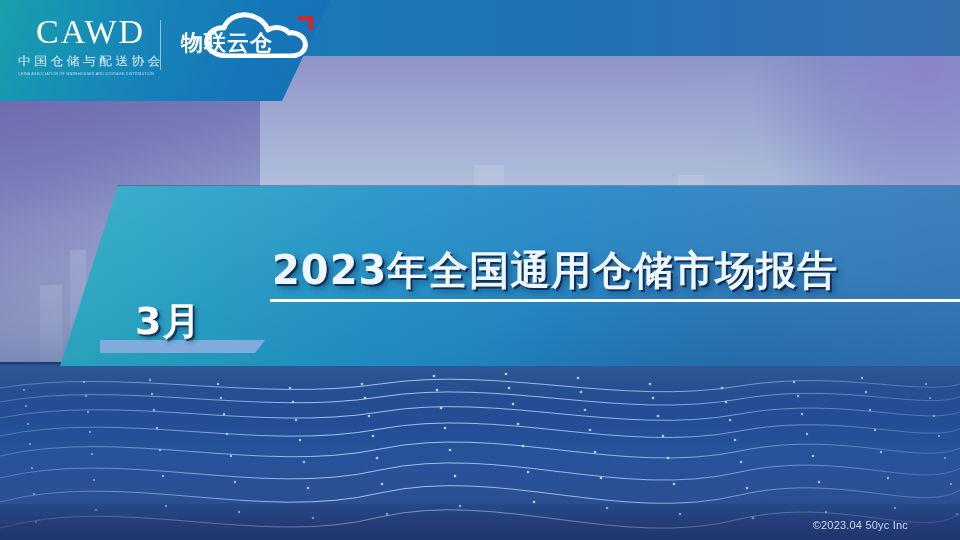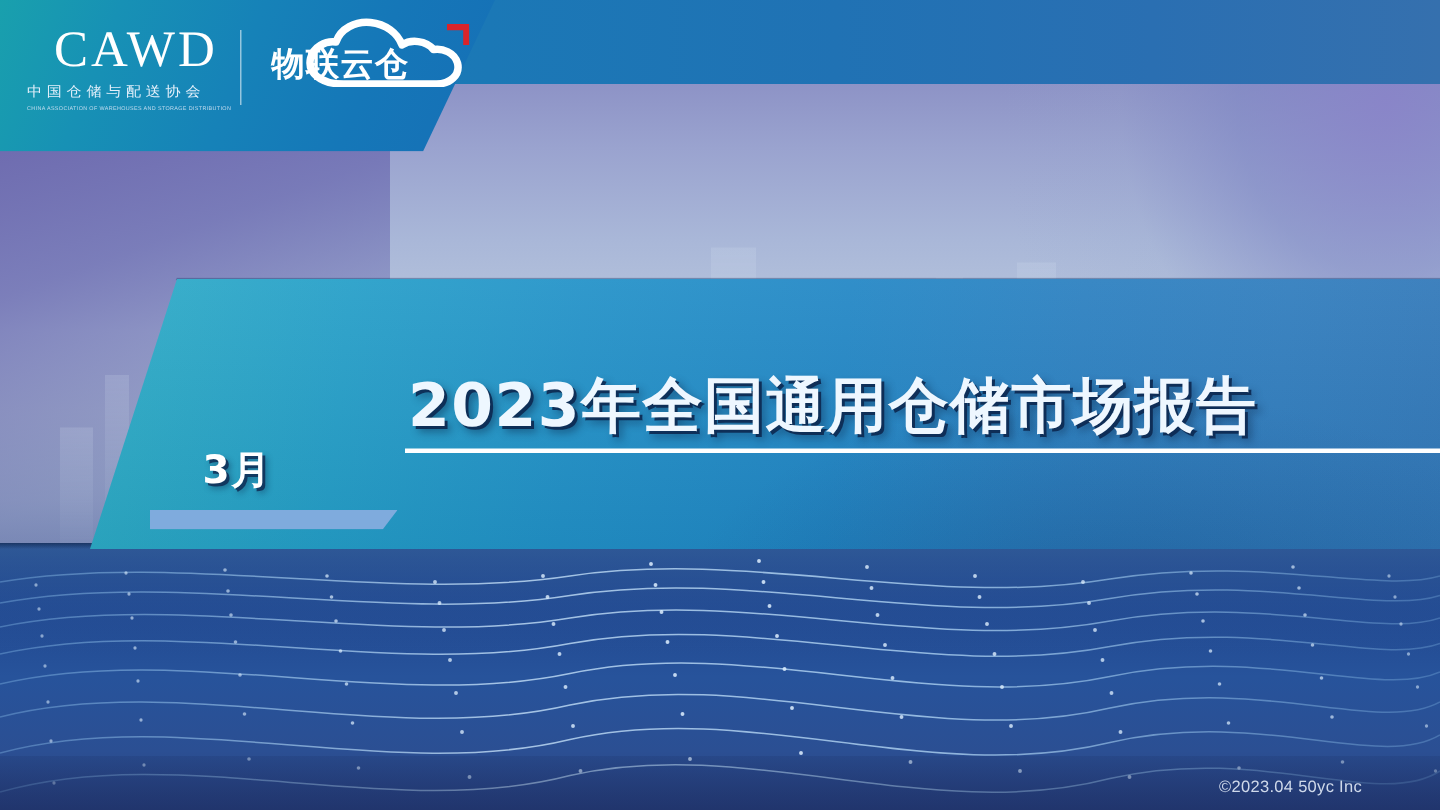"中国仓储与配送协会" .cawd-cn { font-size: 10px -> 13px }
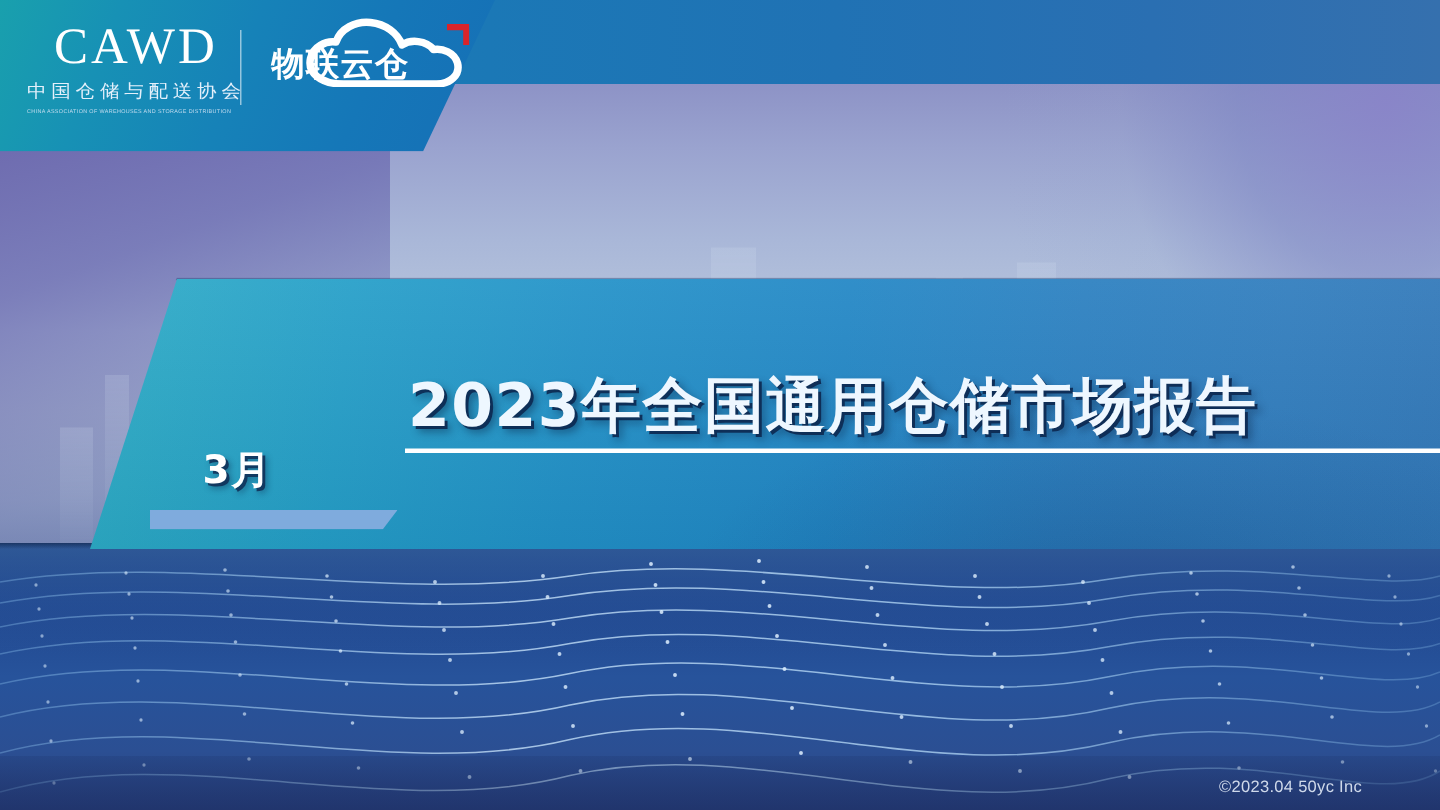"3月" .month { font-size: 26px -> 38px }
